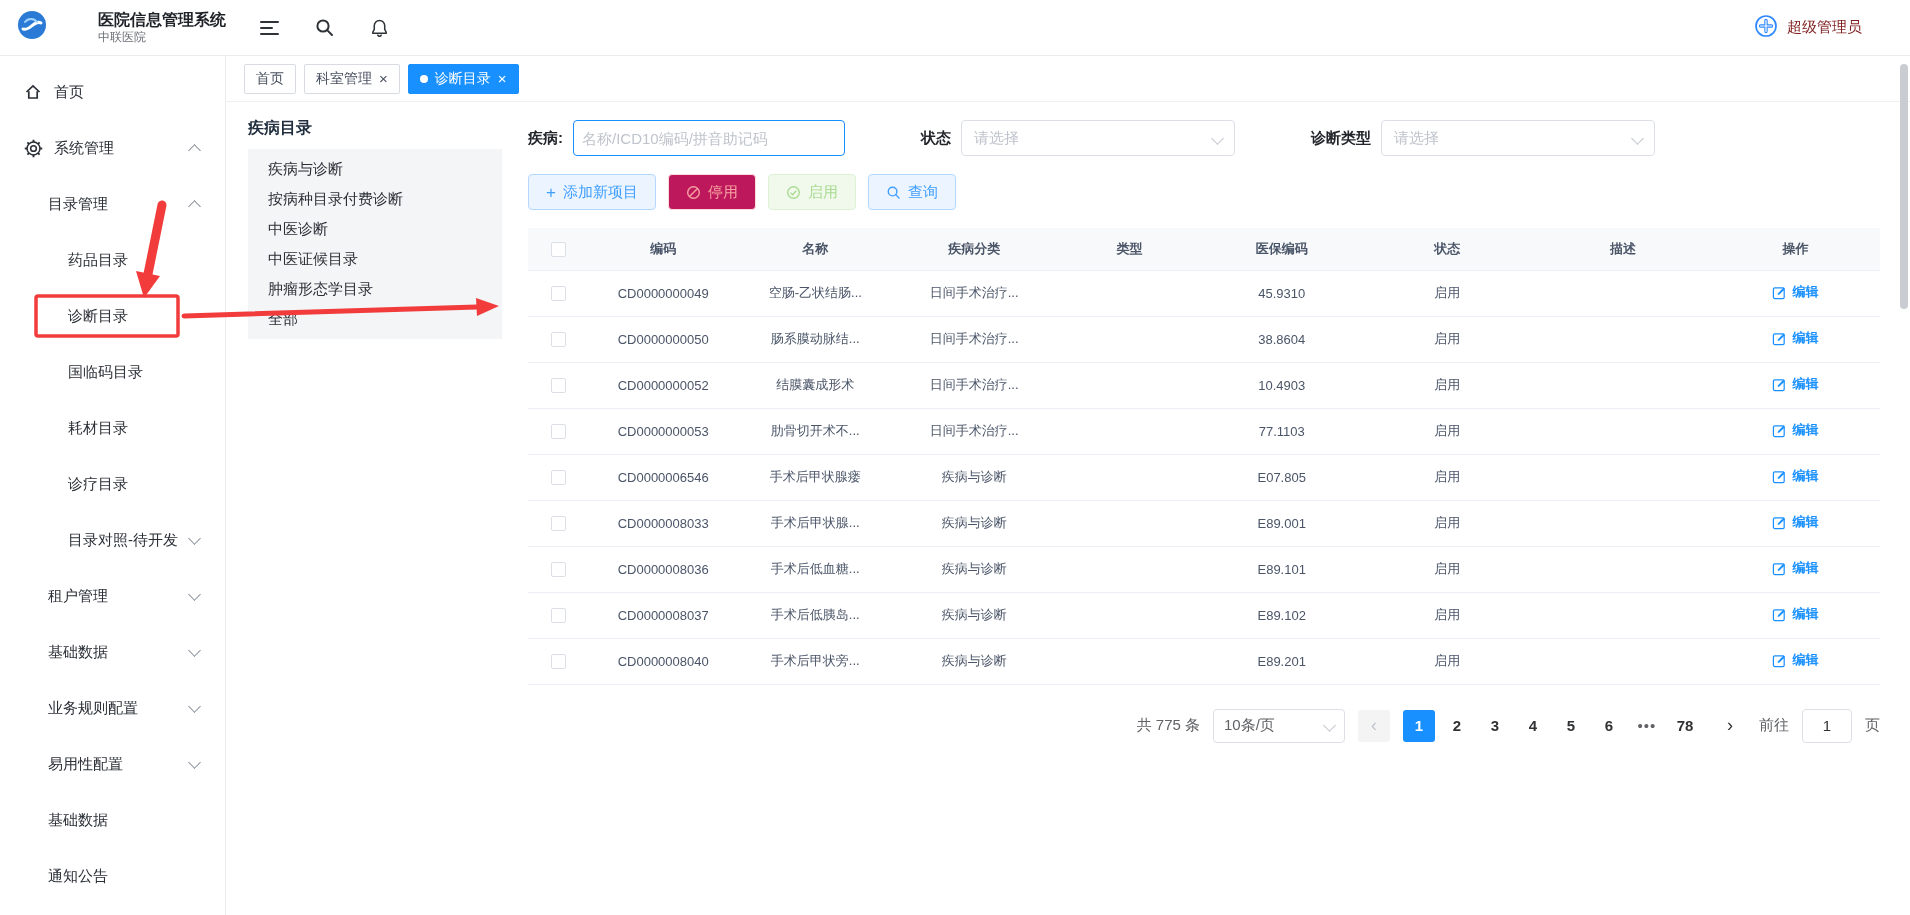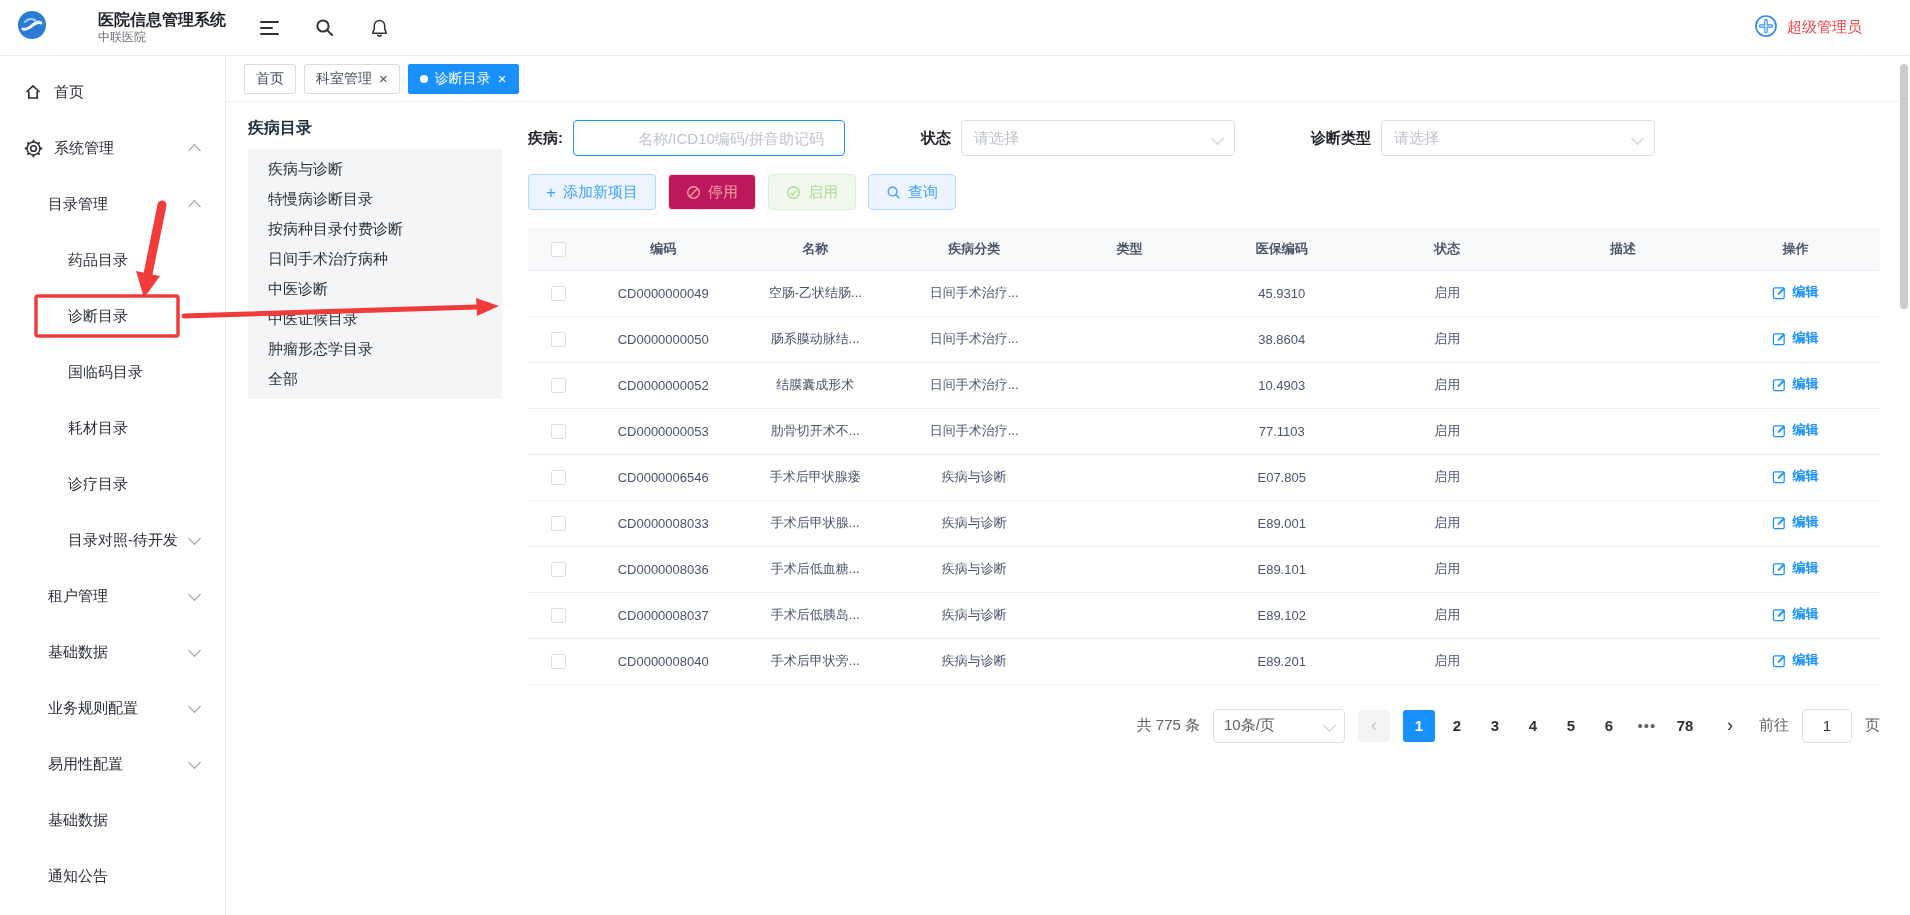"超级管理员" .user-name { color: #ef4444 -> #7f1d1d }
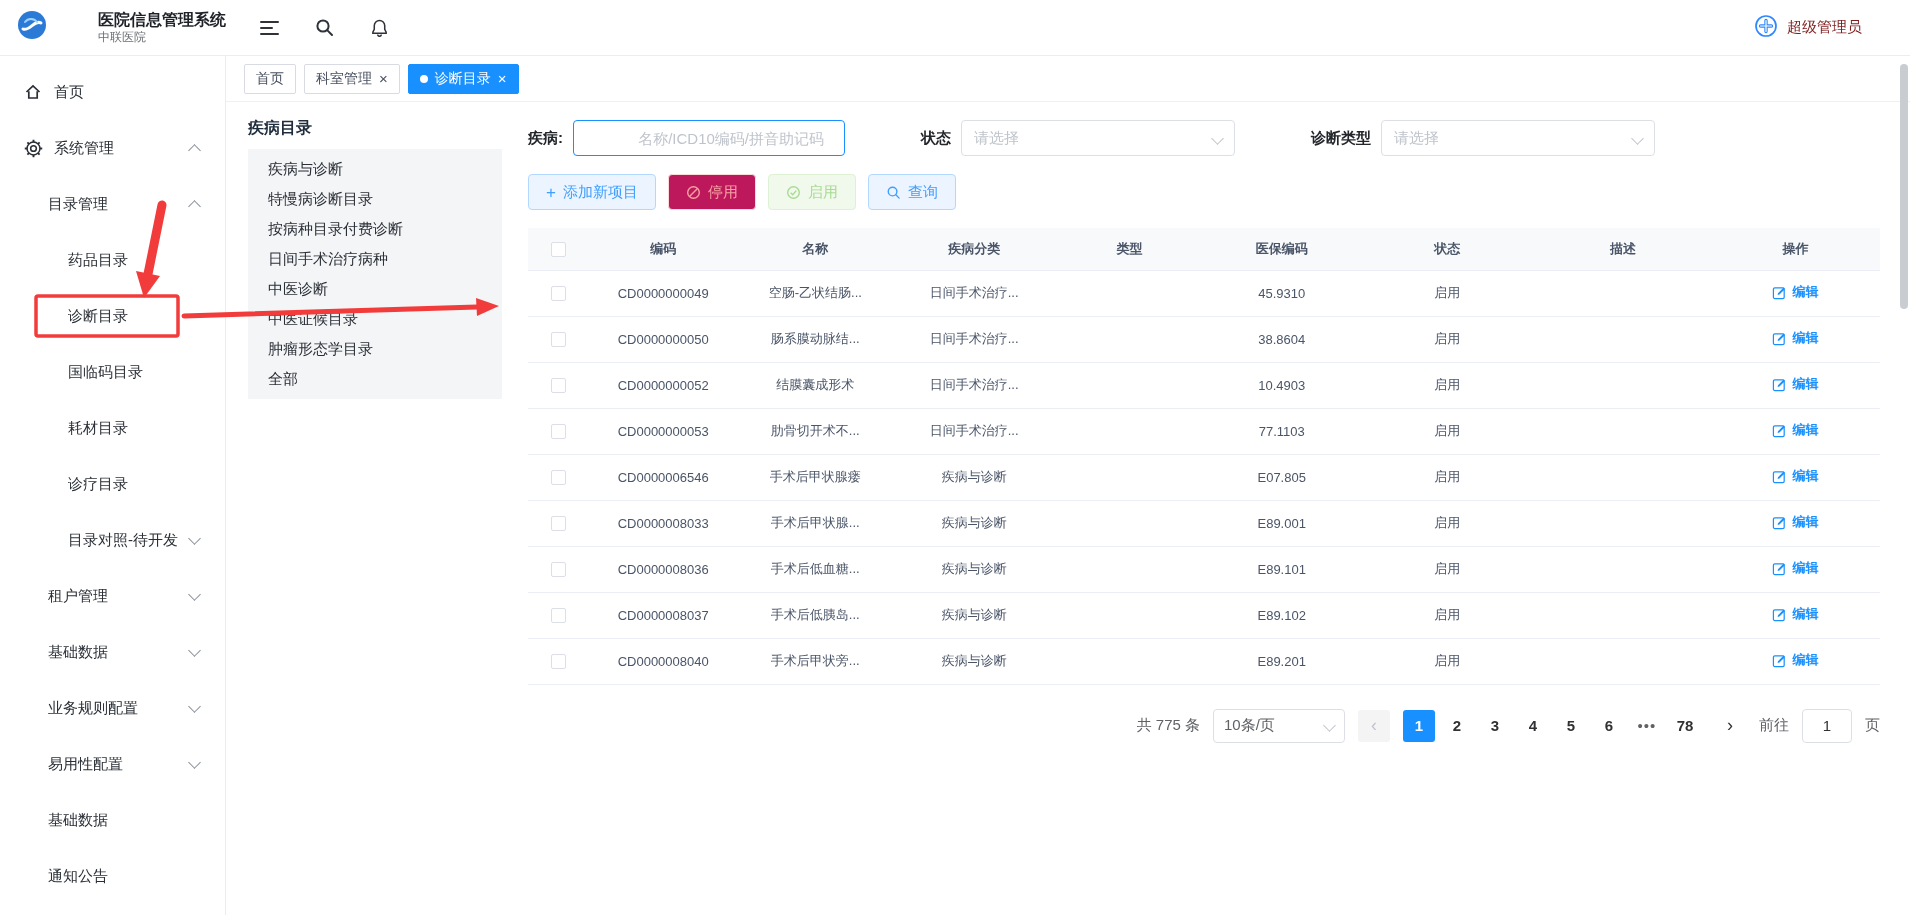"名称/ICD10编码/拼音助记码" .f-input { padding: 0 20px -> 0 8px; text-align: right -> none }
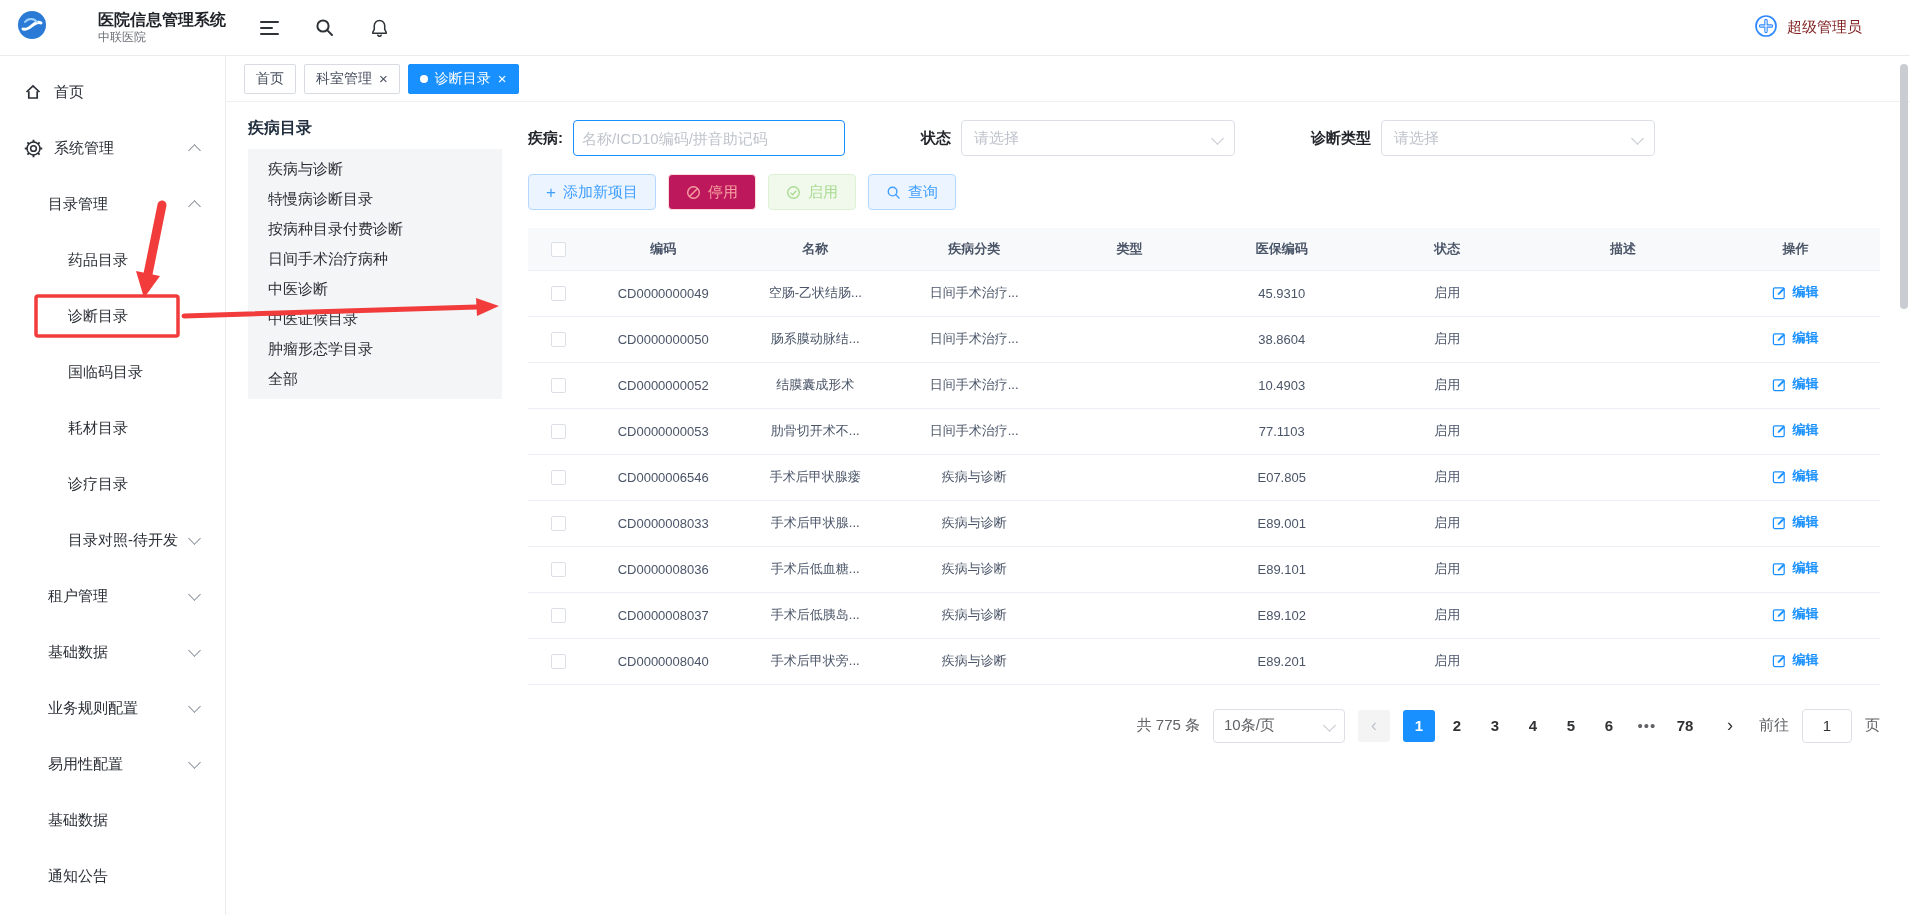"特慢病诊断目录" div.cat-item { html: <div>特慢病诊断目录</div> -> none }
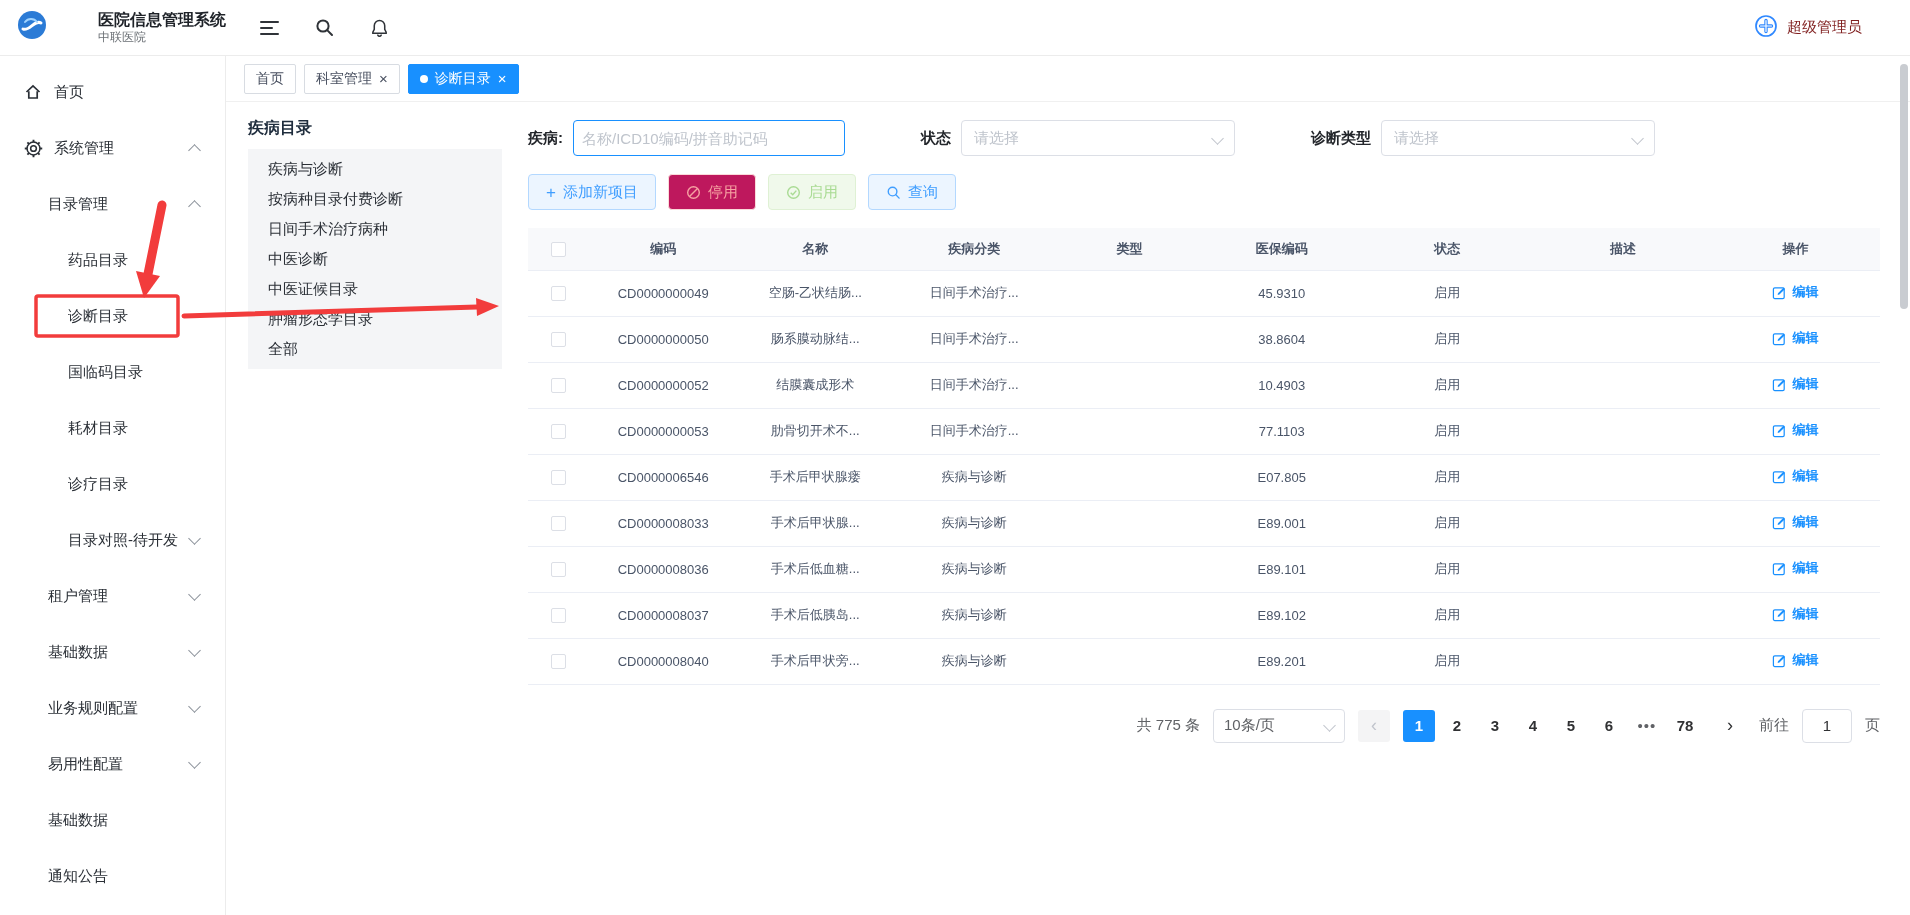"日间手术治疗病种" div.cat-item { html: <div>日间手术治疗病种</div> -> none }
